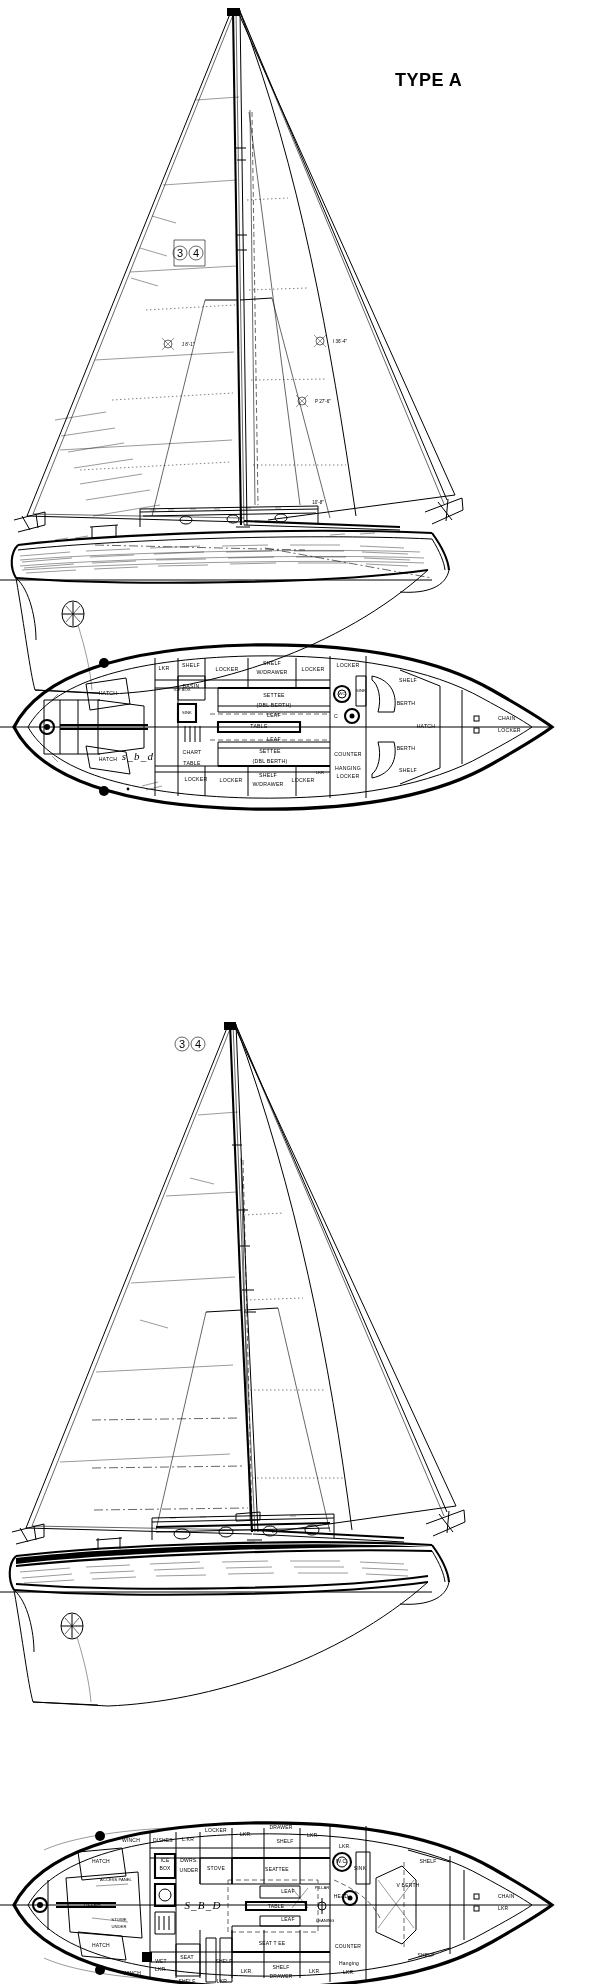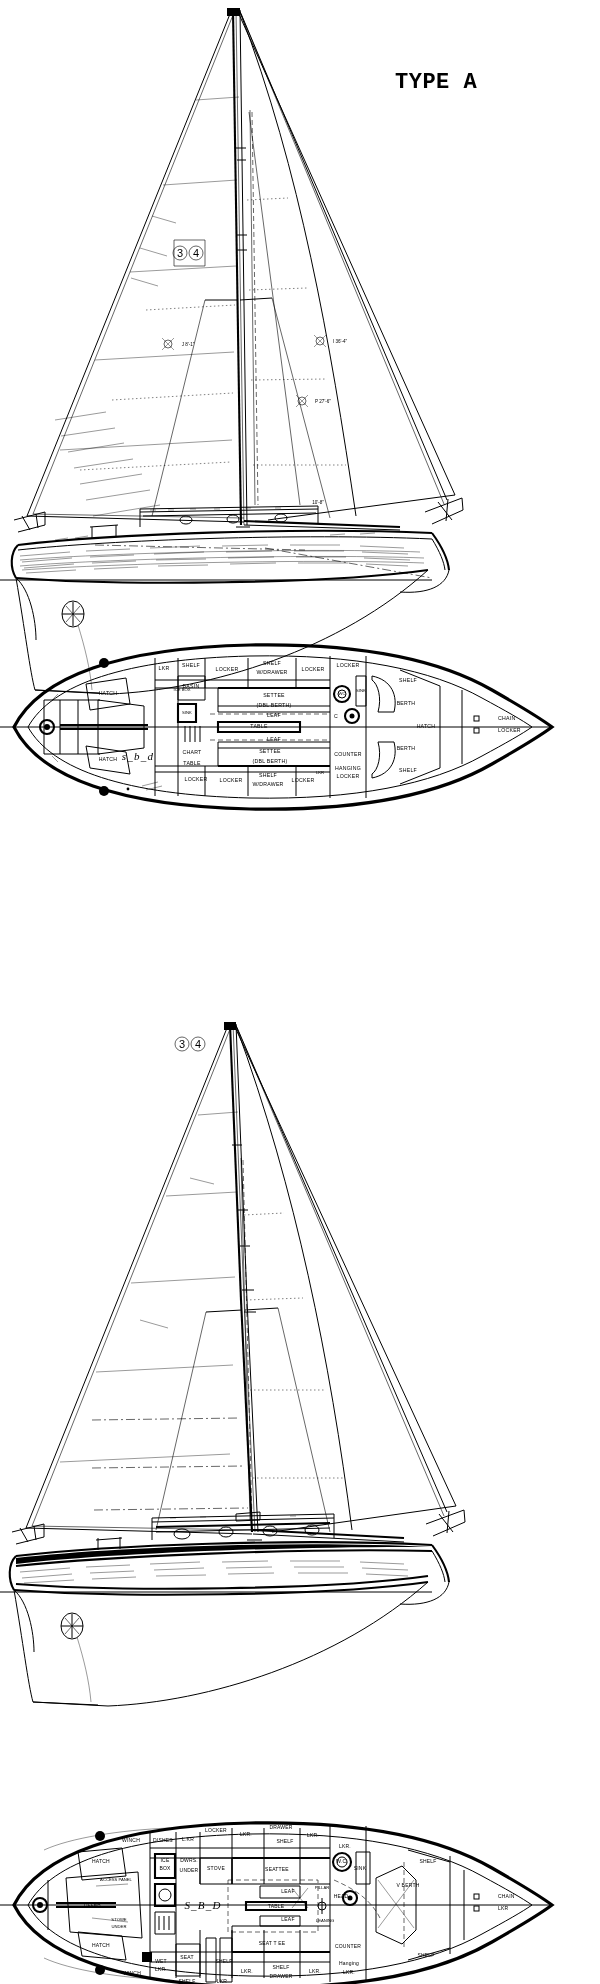"TYPE A" .type-label { font-family: Liberation Mono, monospace -> Liberation Sans, sans-serif; font-size: 22px -> 18px }
